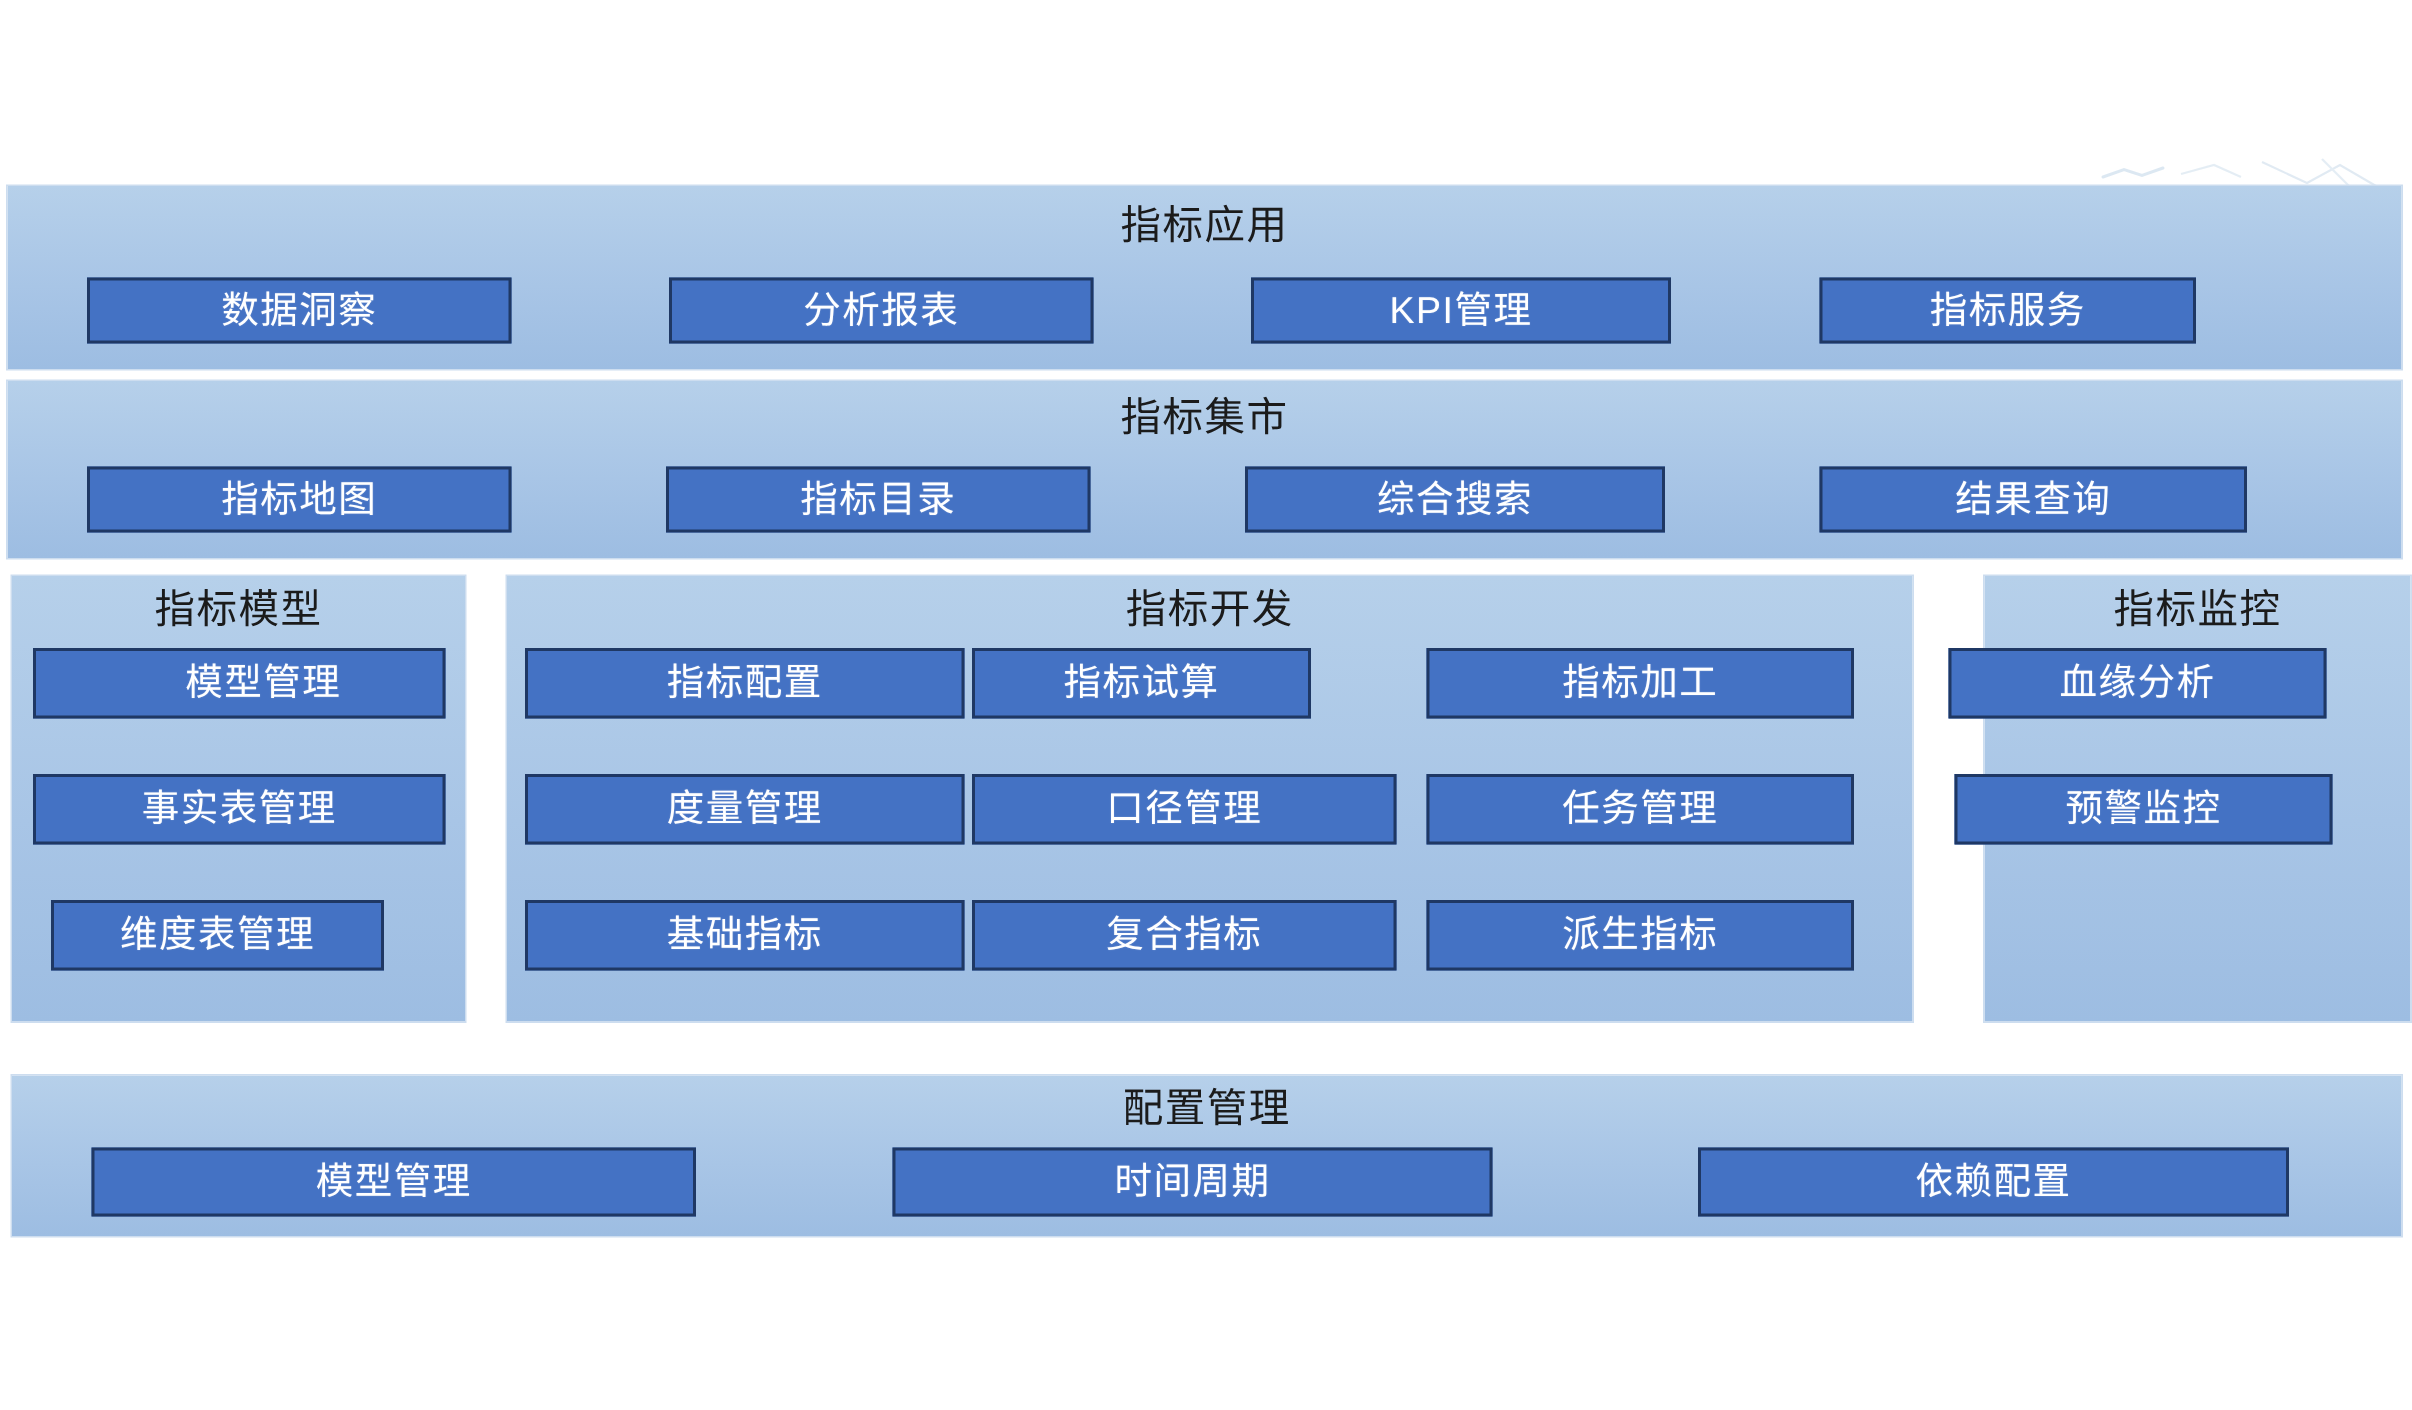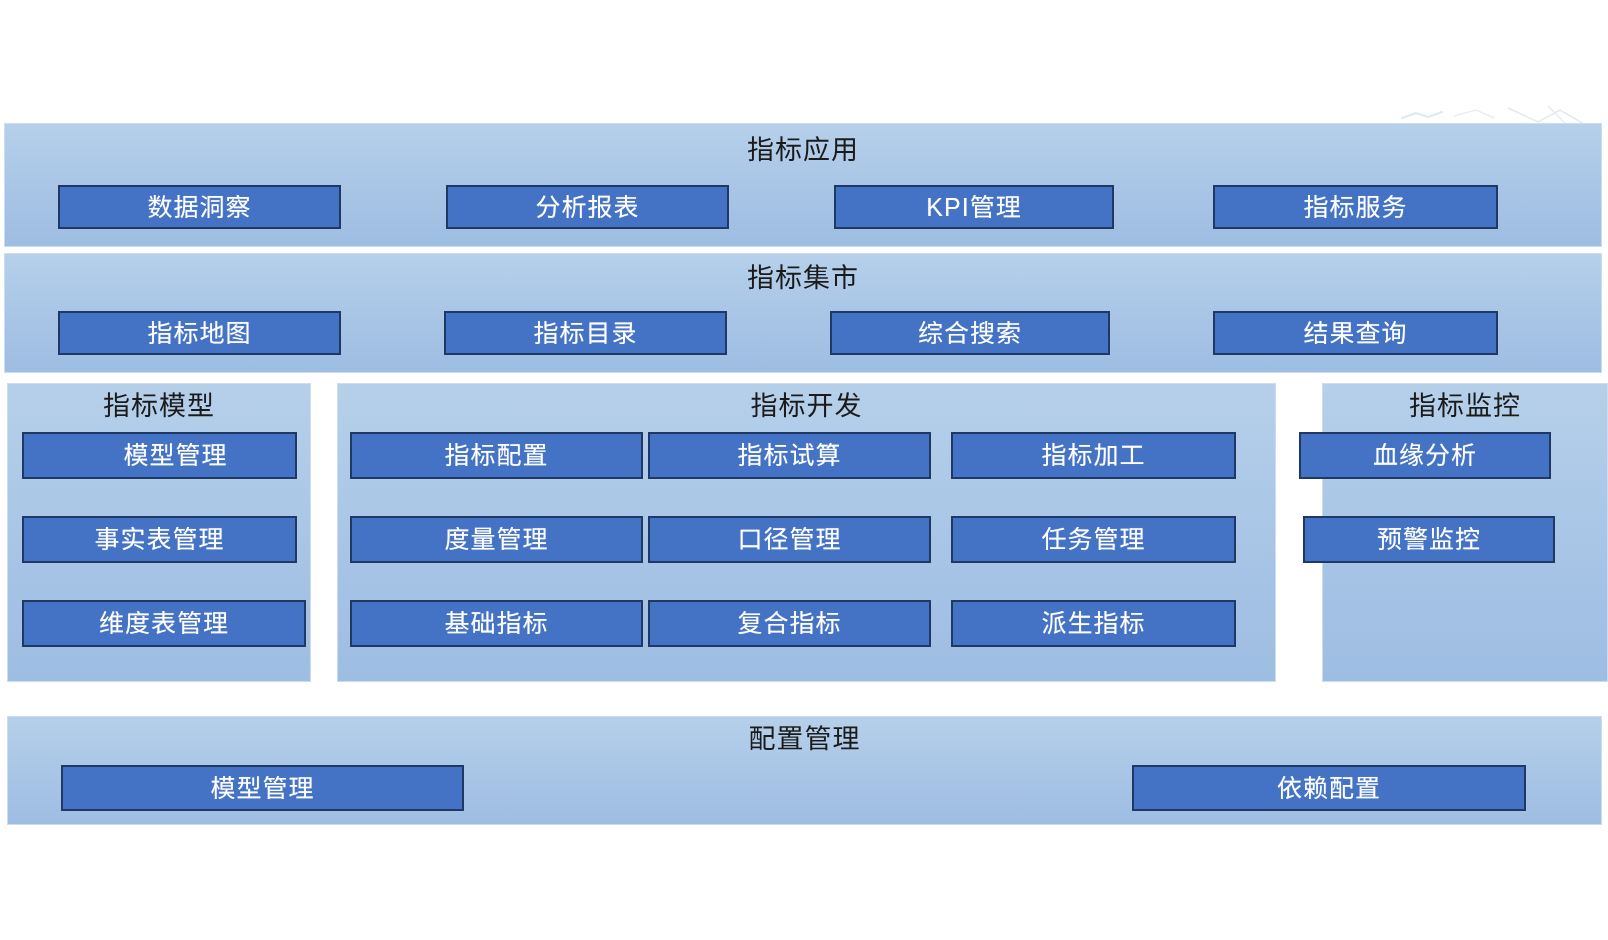"指标服务" div.btn { width: 285px -> 251px }
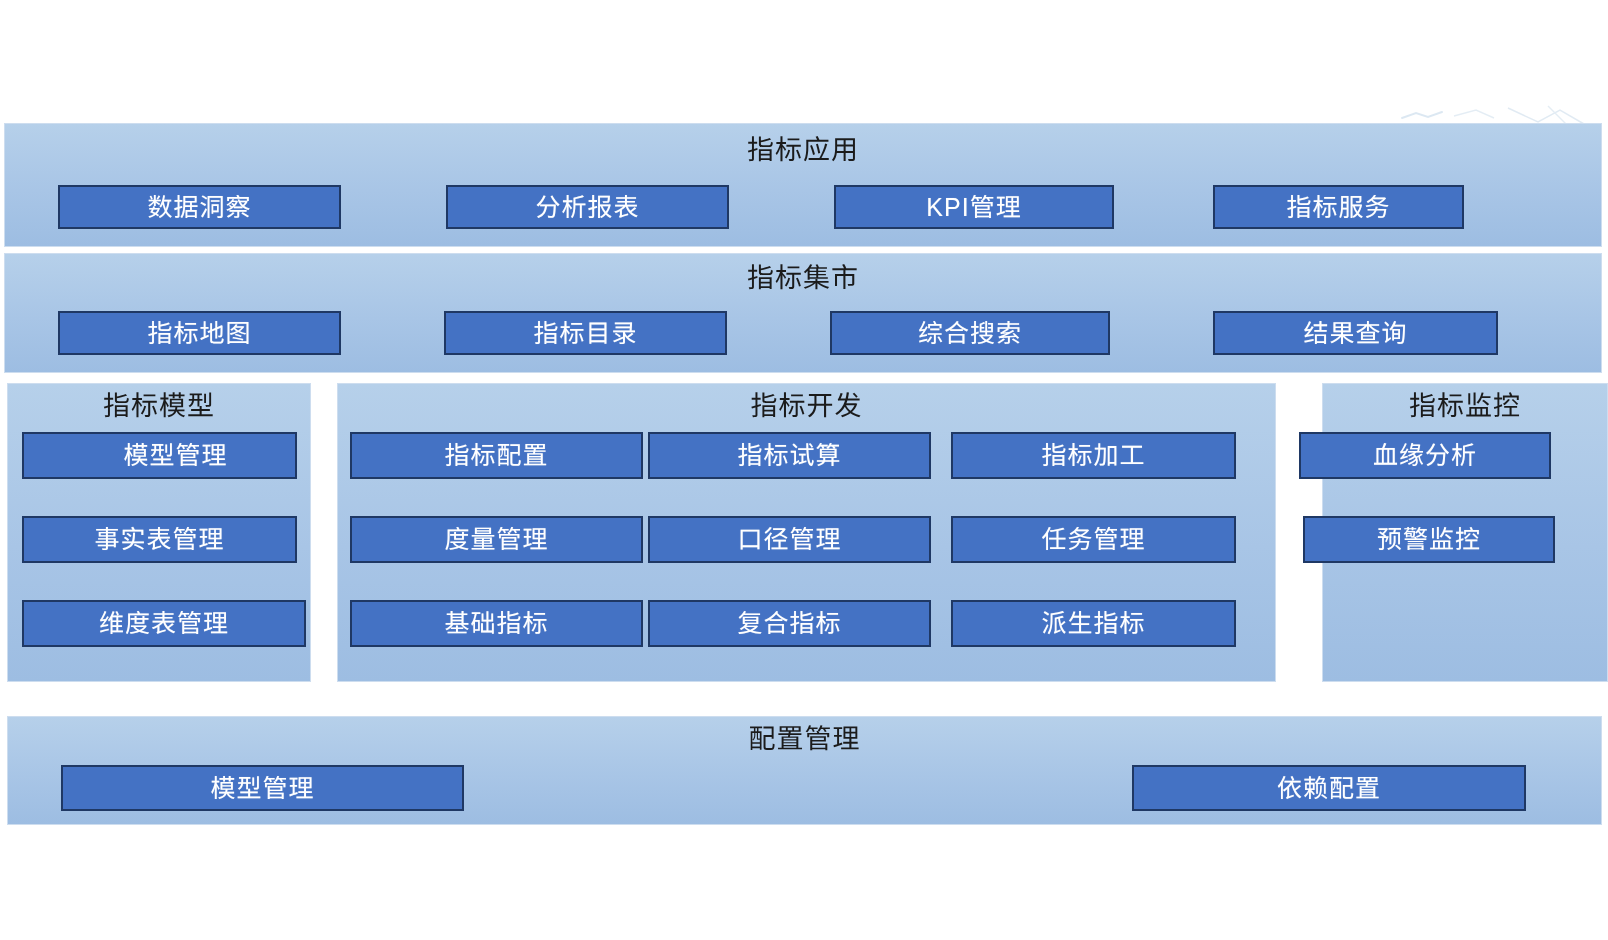"指标试算" div.btn { width: 283px -> 226px }
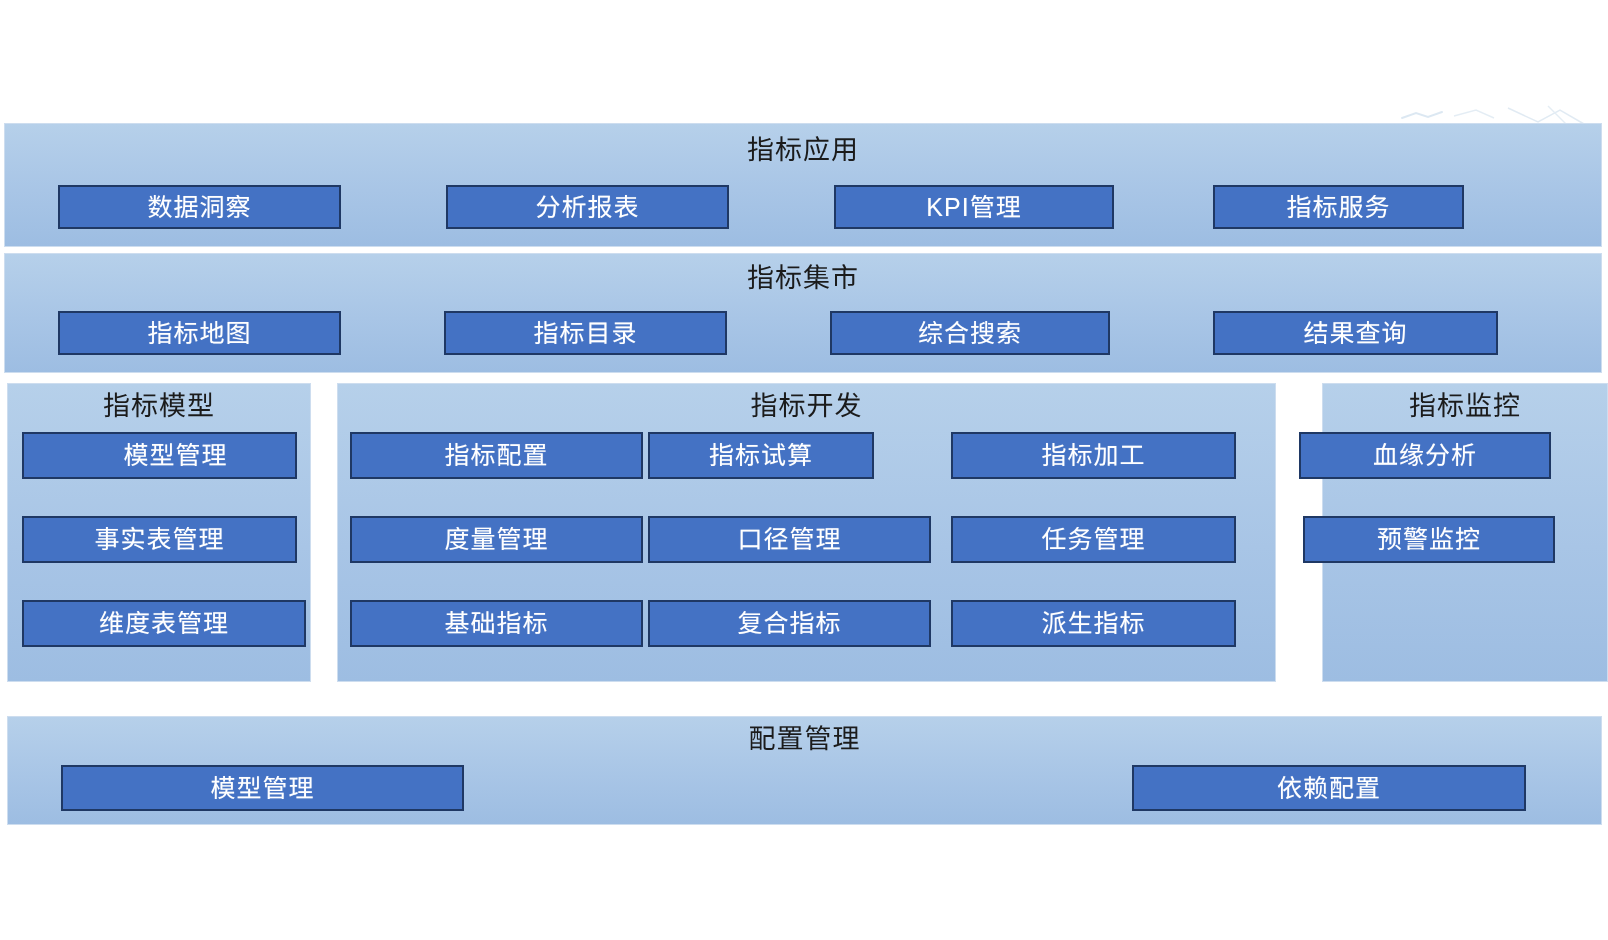"维度表管理" div.btn { left: 14px -> 26px; width: 284px -> 222px }
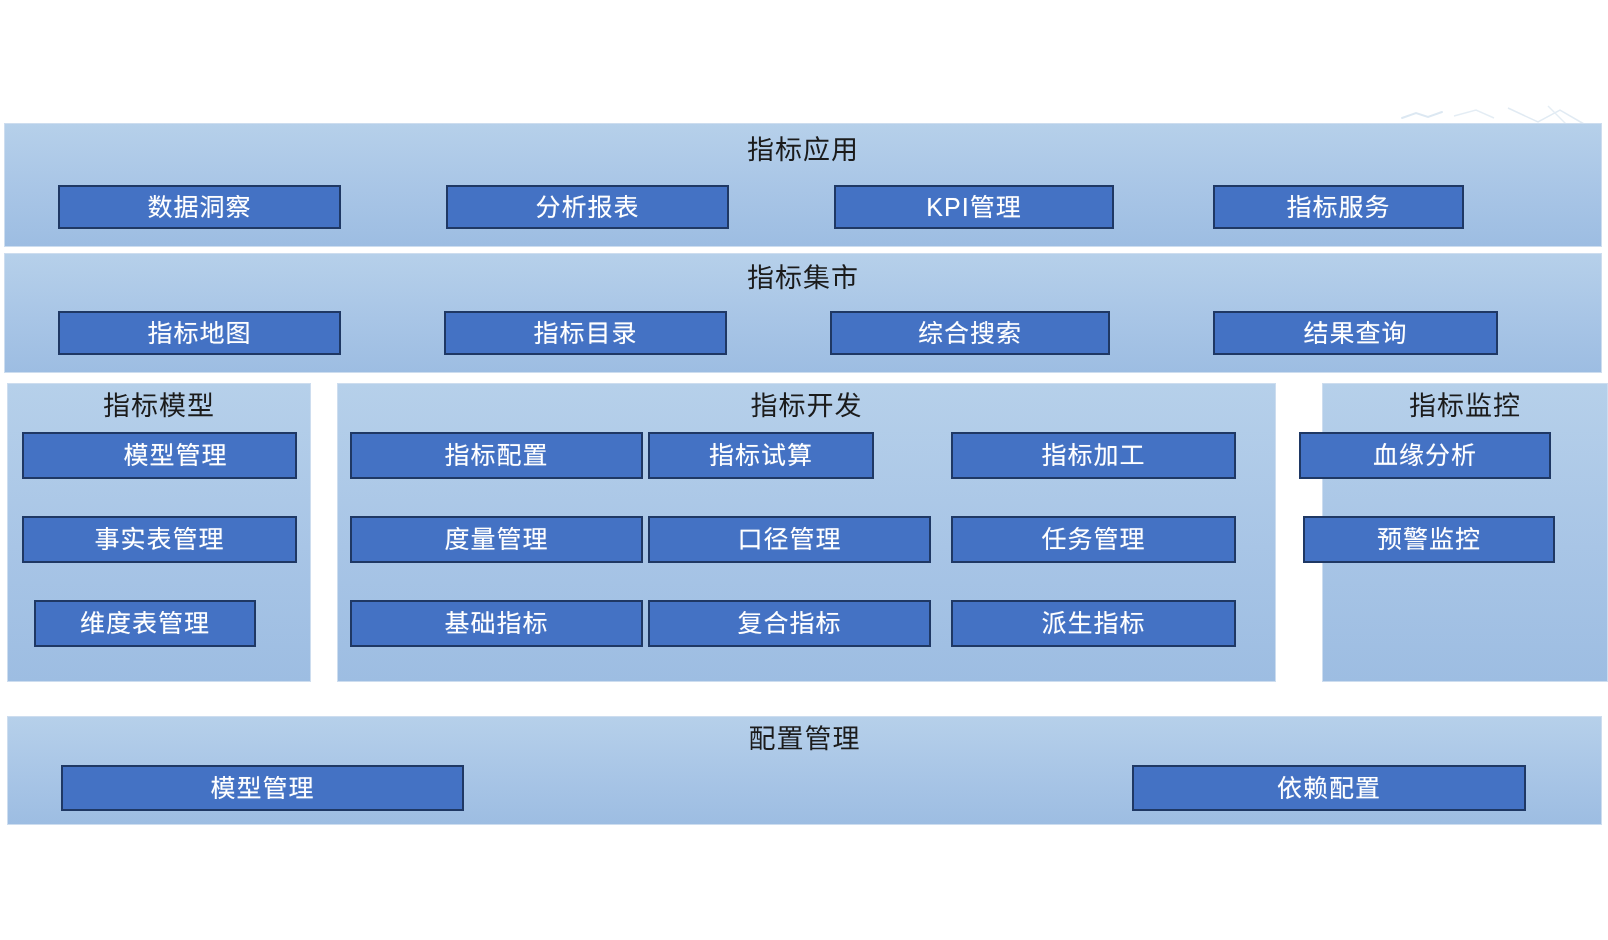"时间周期" div.btn { html: none -> <div>时间周期</div> }
